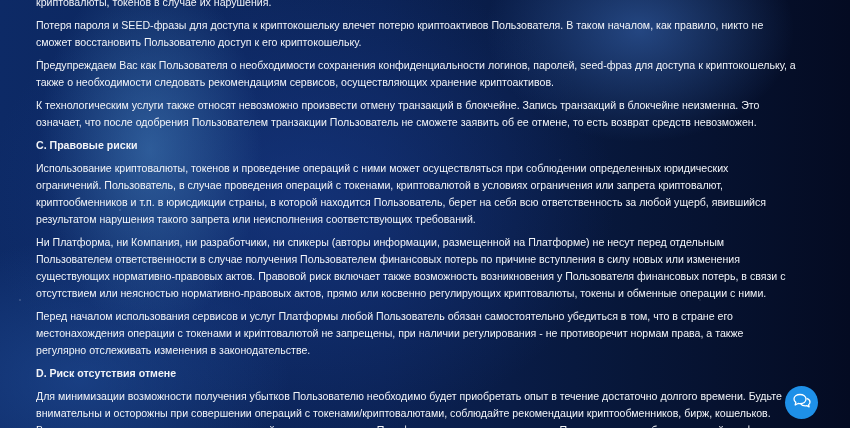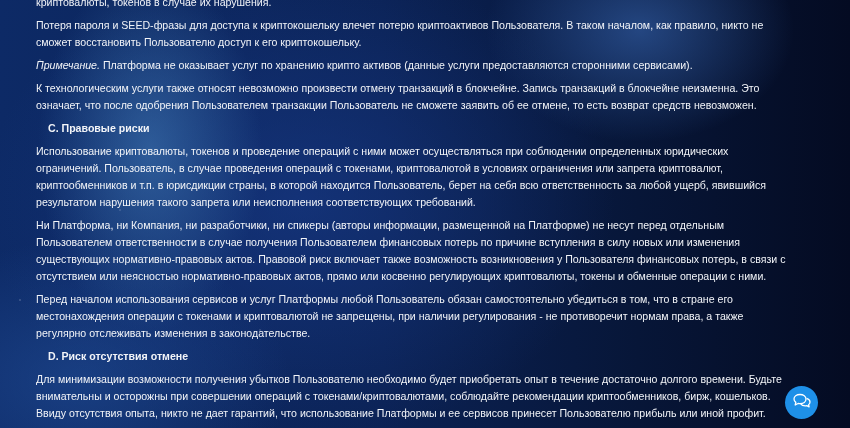"Предупреждаем Вас как Пользователя о" p { html: none -> <p>Предупреждаем Вас как Пользователя о необходимости сохранения конфиденциальности логинов, паролей, seed-фраз для доступа к криптокошельку, а также о необходимости следовать рекомендациям сервисов, осуществляющих хранение криптоактивов.</p> }
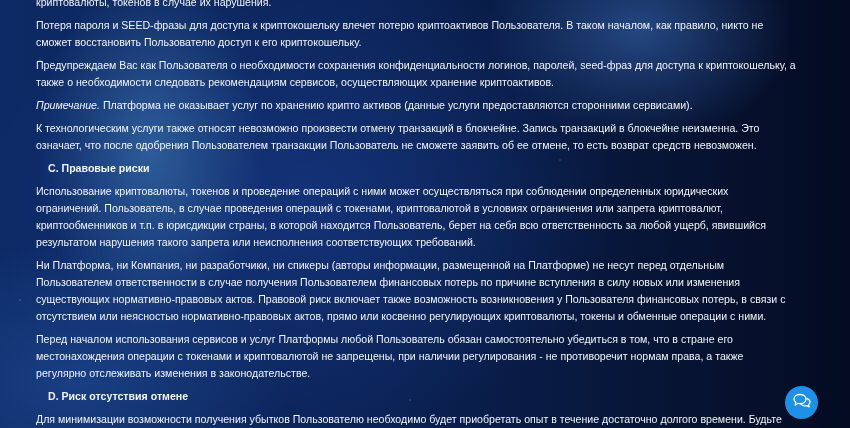"Примечание. Платформа не оказывает услуг" p { html: <p><em>Примечание.</em><span> Платформа не оказывает услуг по хранению крипто активов (данные услуги предоставляются сторонними сервисами).</span></p> -> none }
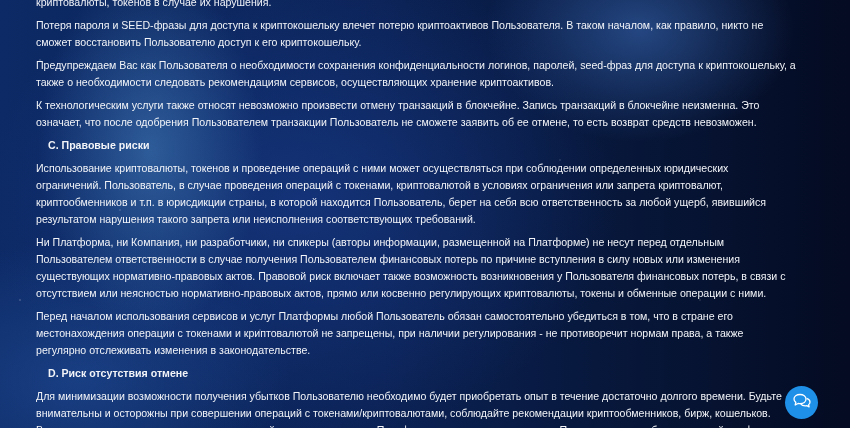"C. Правовые риски" .content h4 { margin: 0 0 6px 12px -> 0 0 6px 0 }
